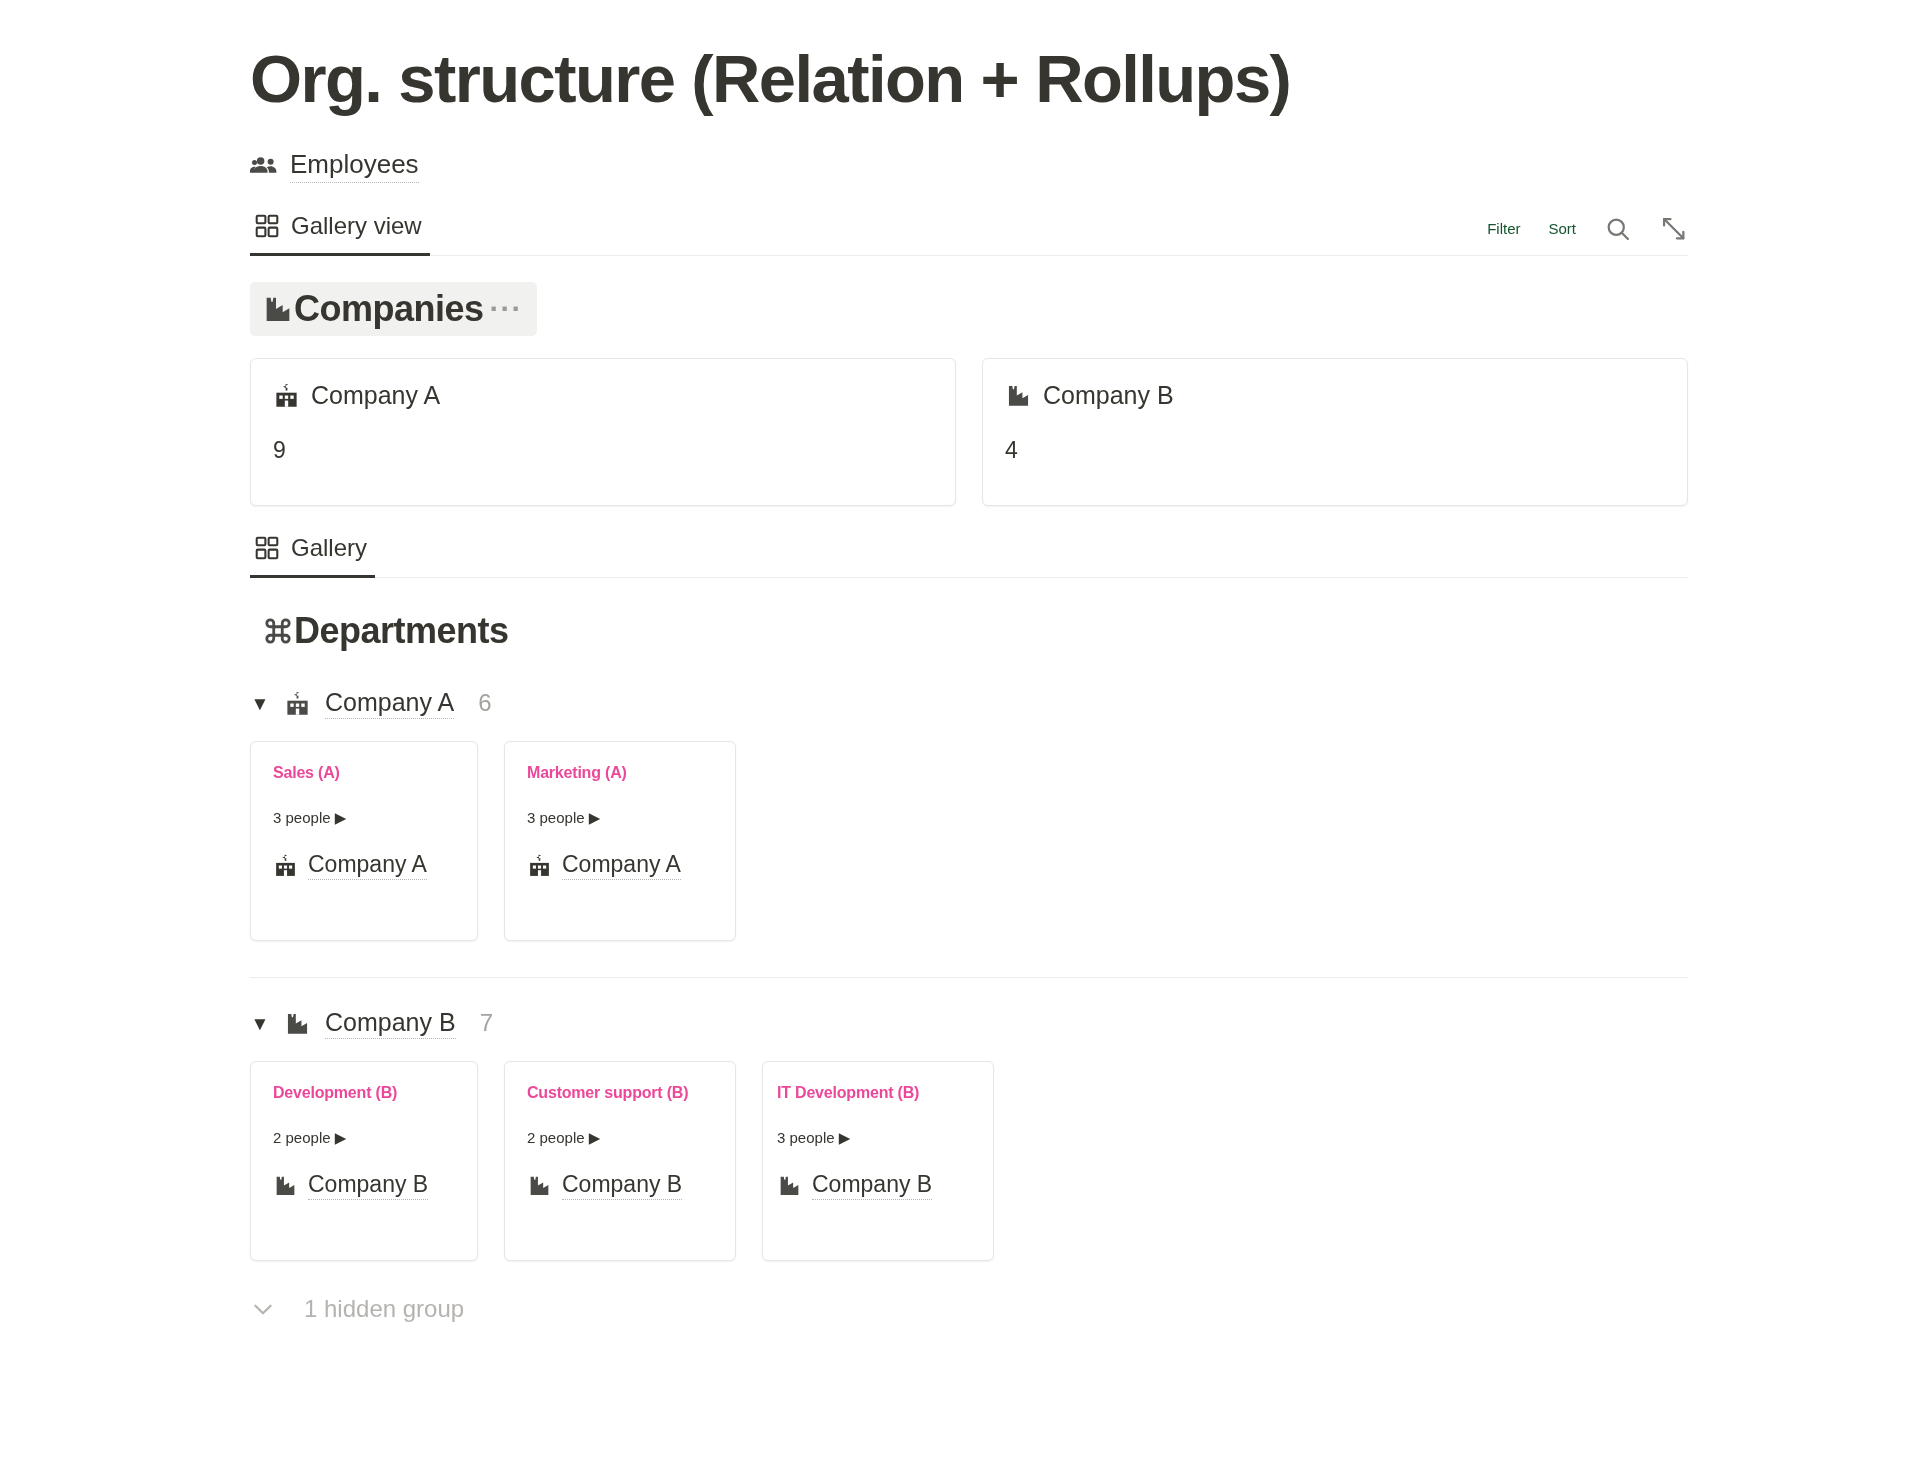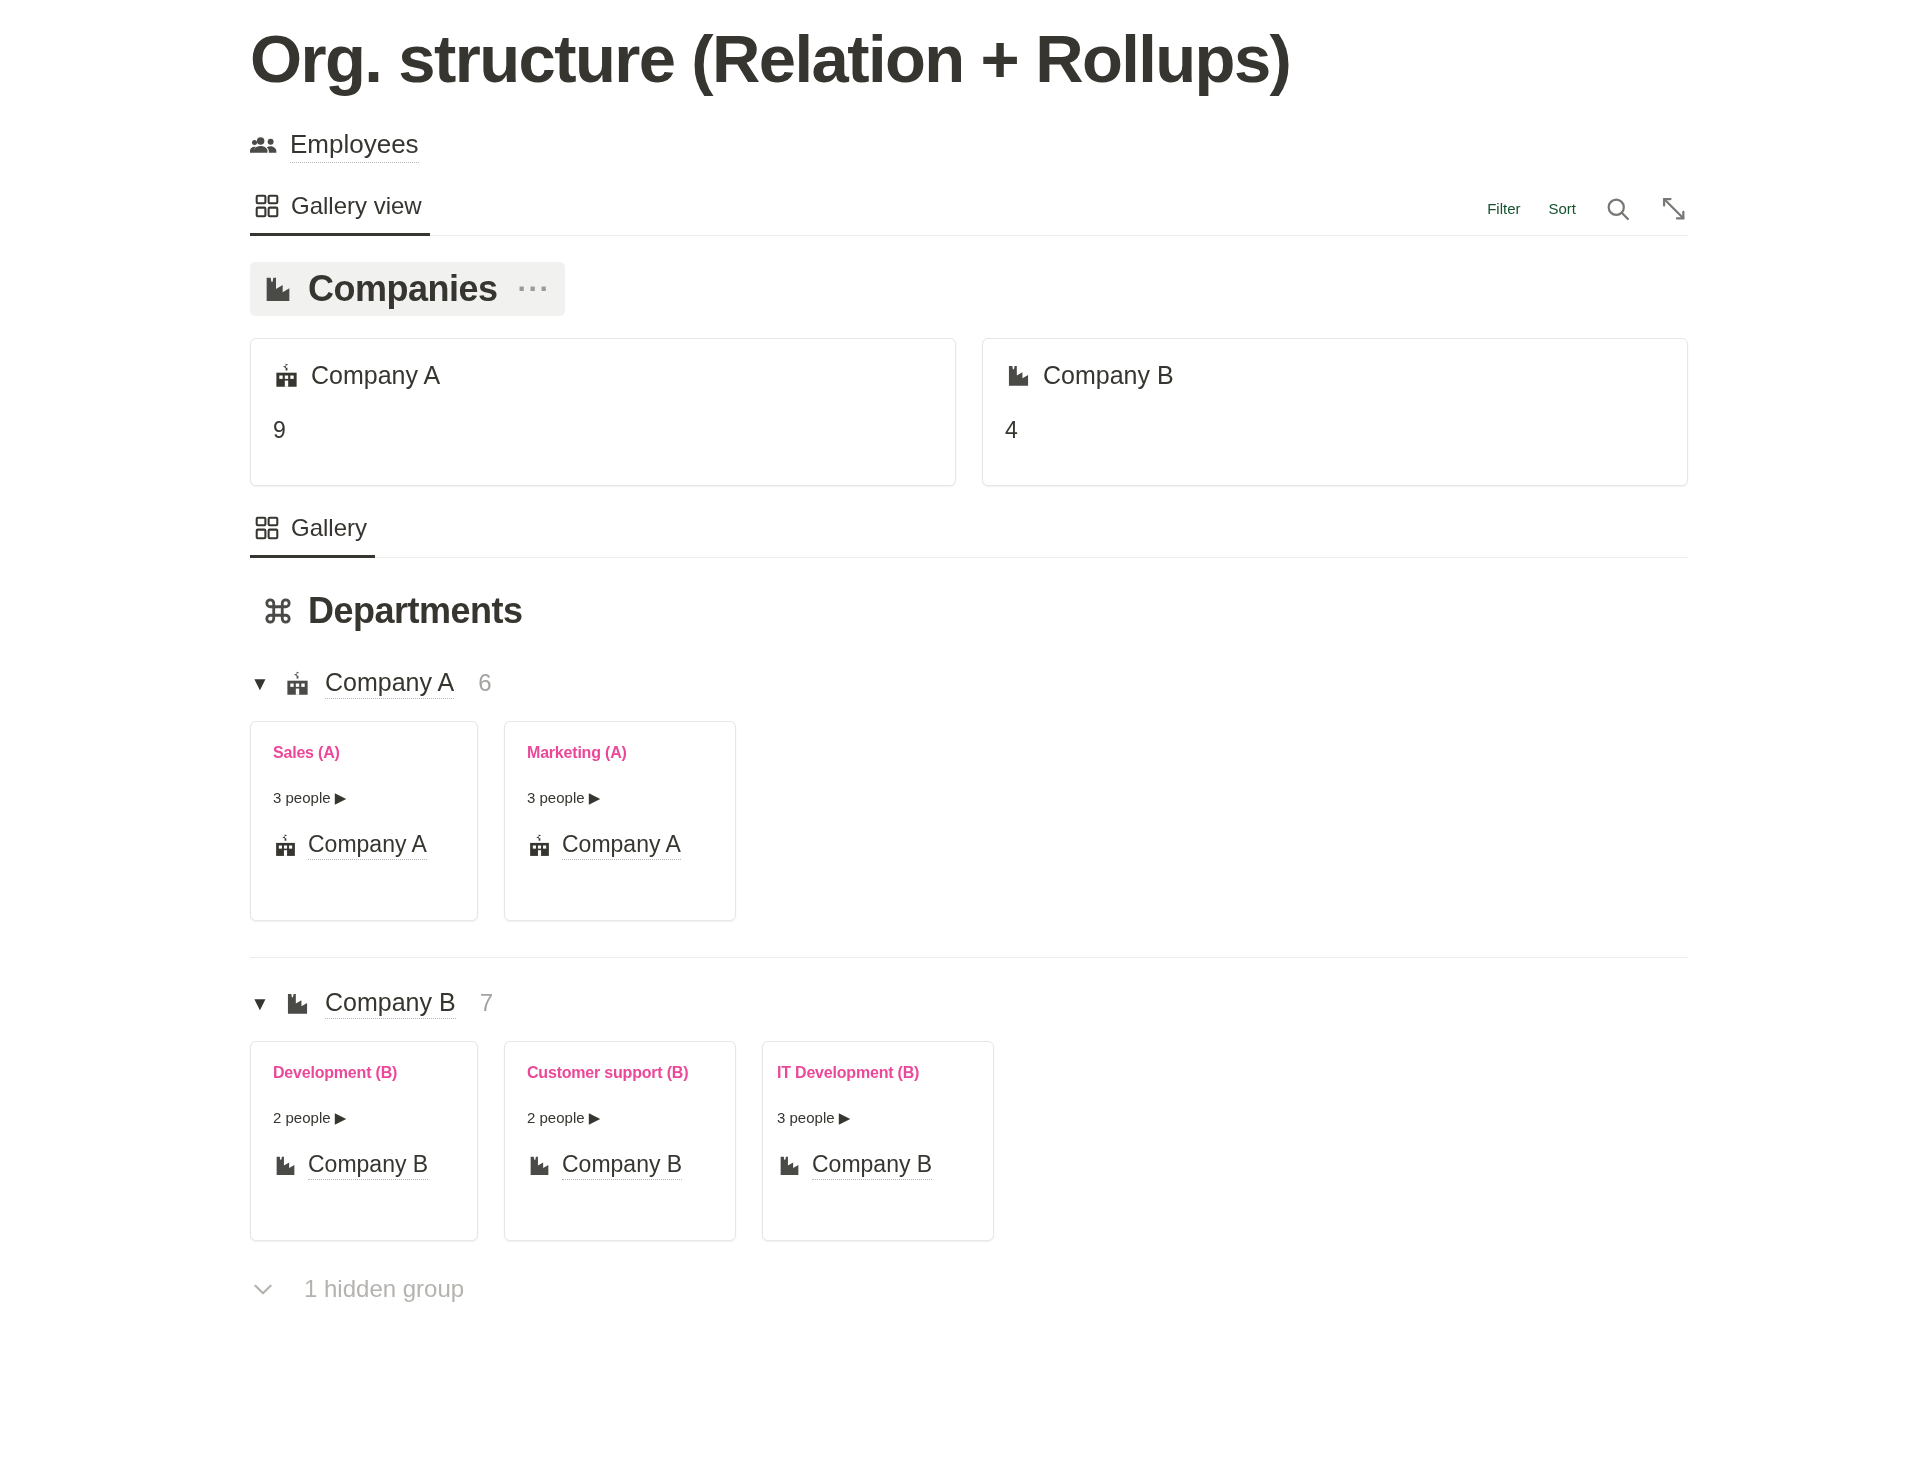"Org. structure (Relation + Rollups)" .page-title { padding-top: 22px -> 42px }
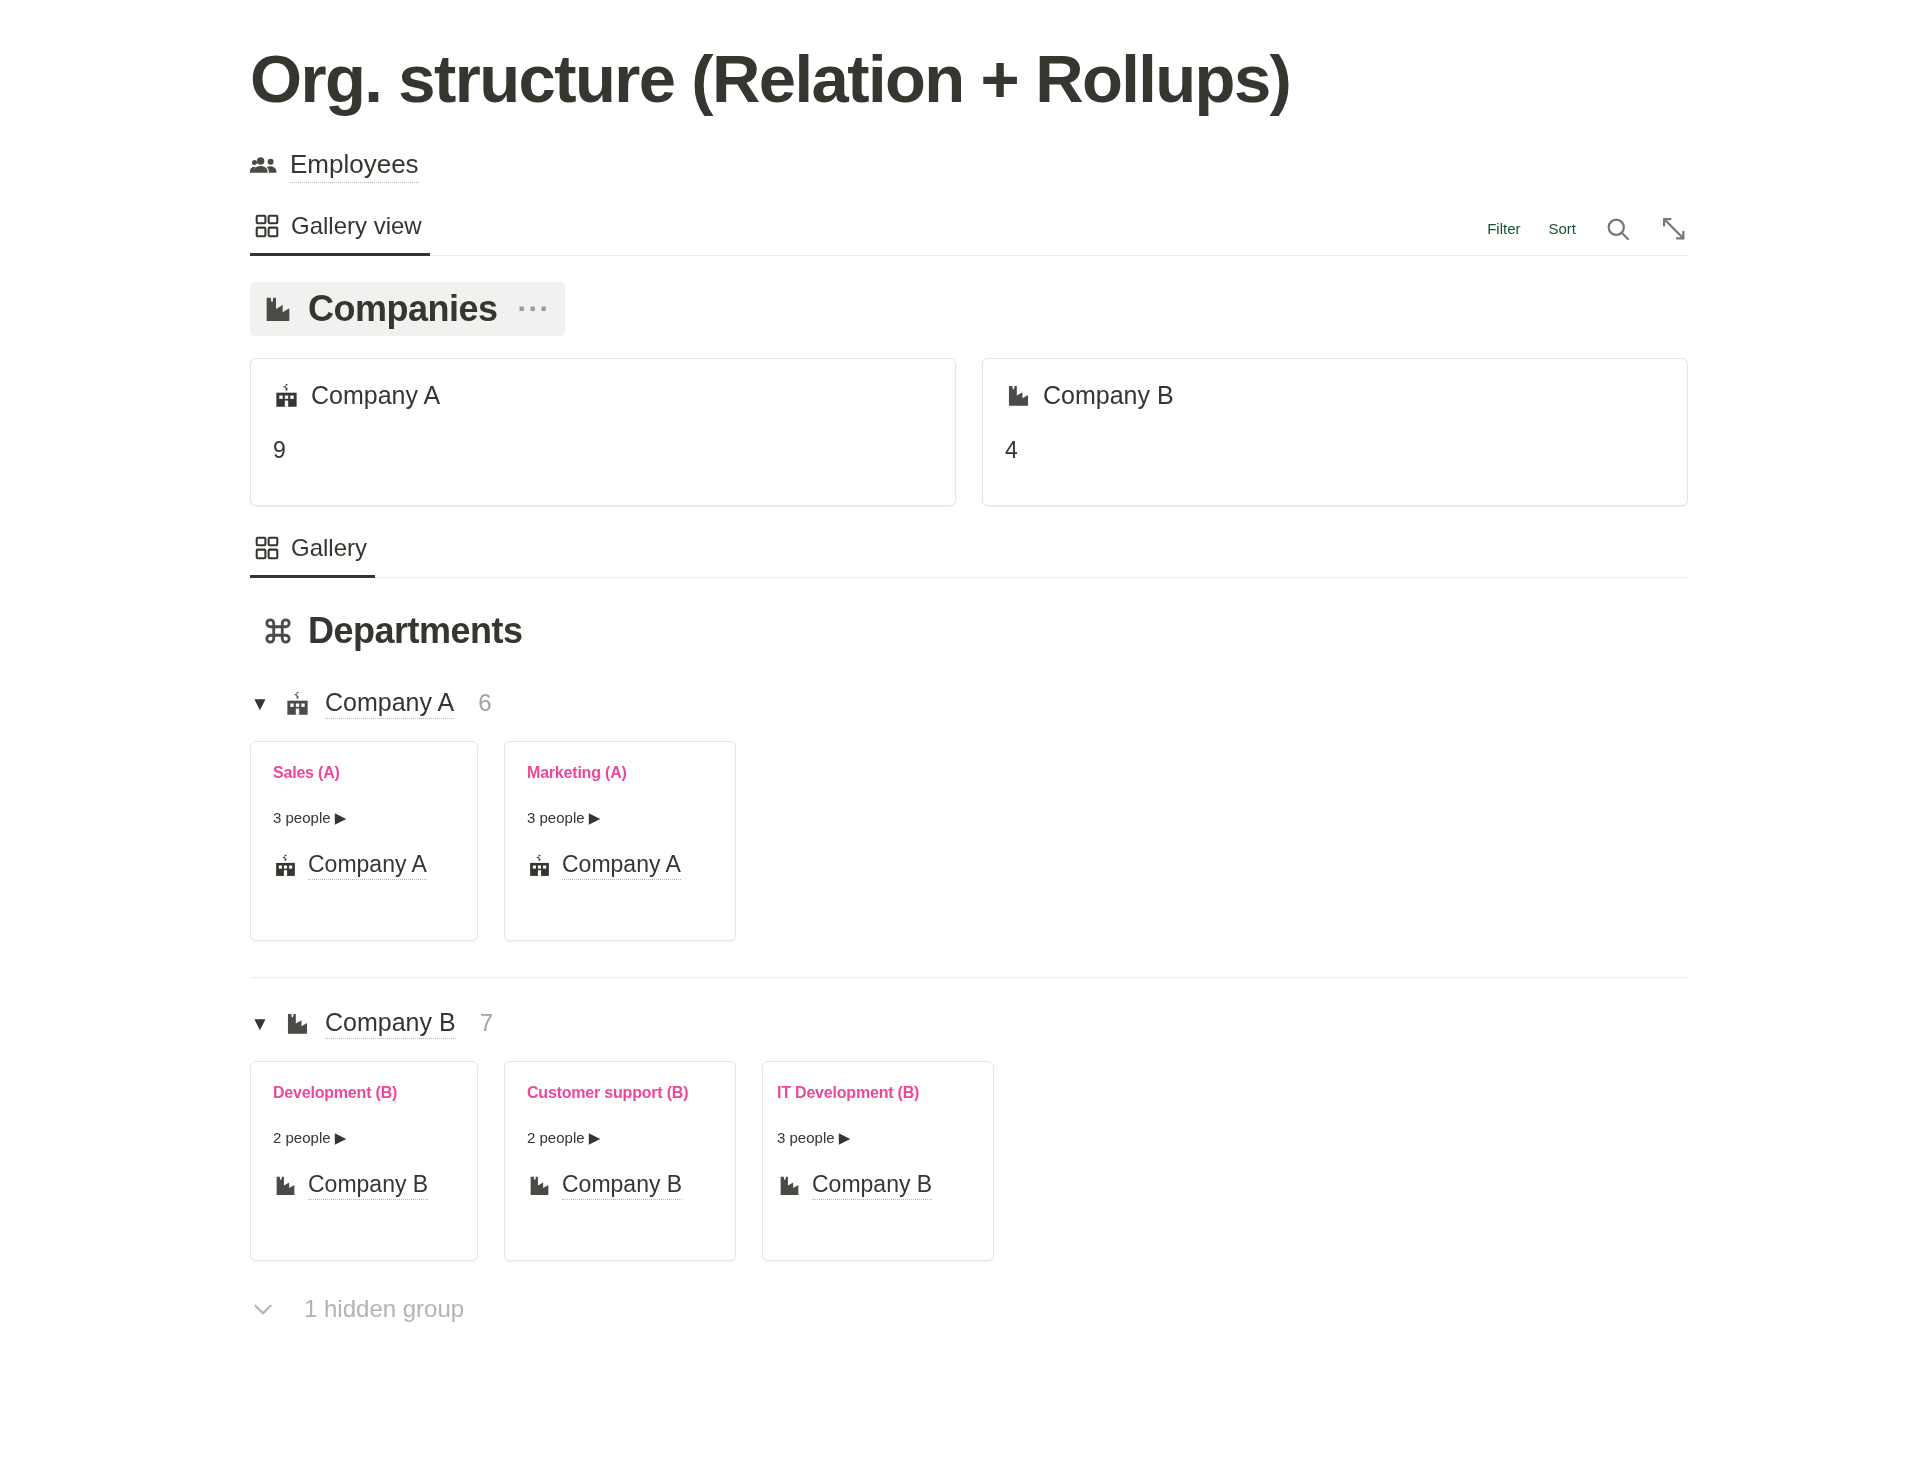"Companies" .section-head { gap: 14px -> none }
